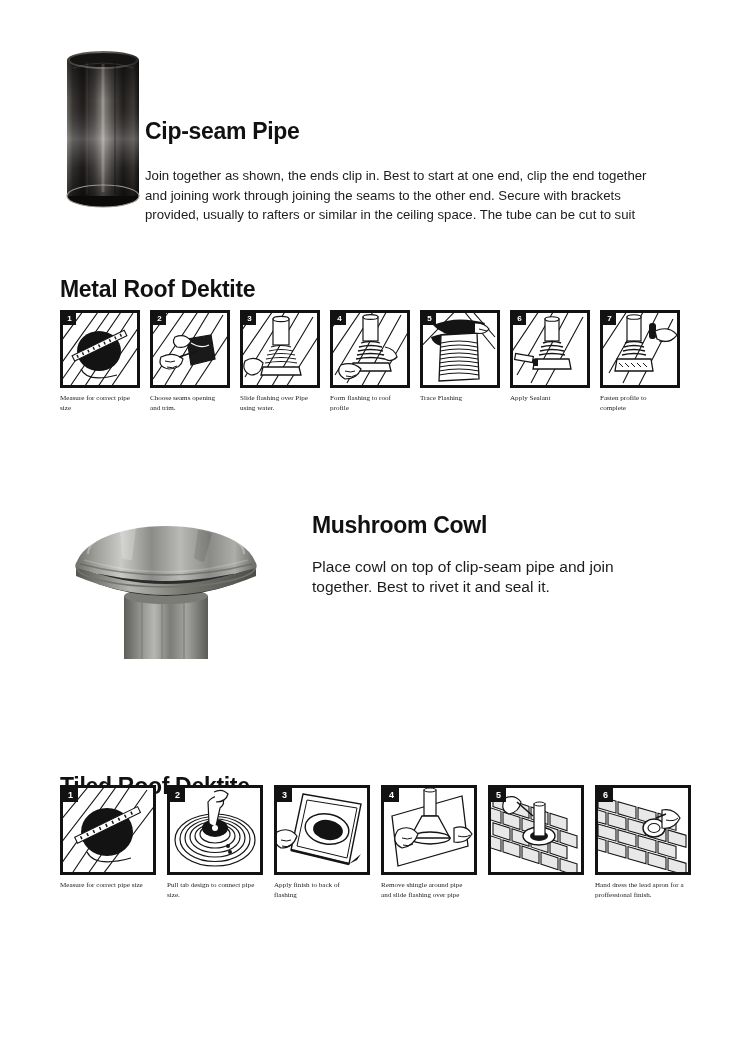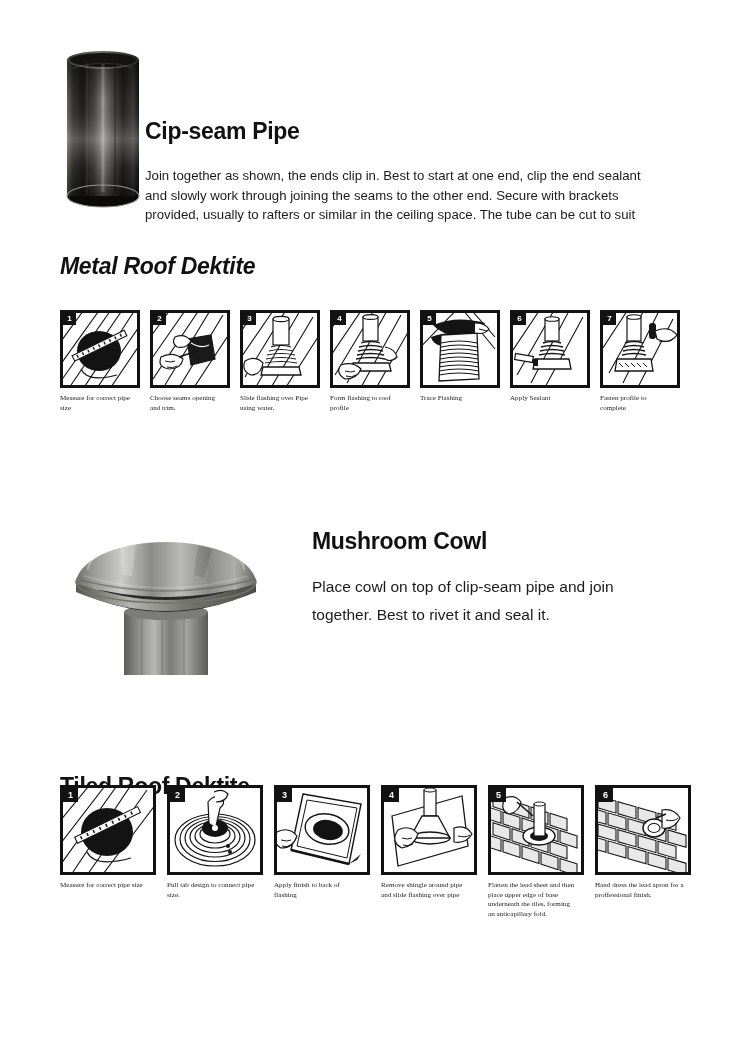"Join together as shown, the" p.body-copy { text: sealant and slowly -> together and joining }
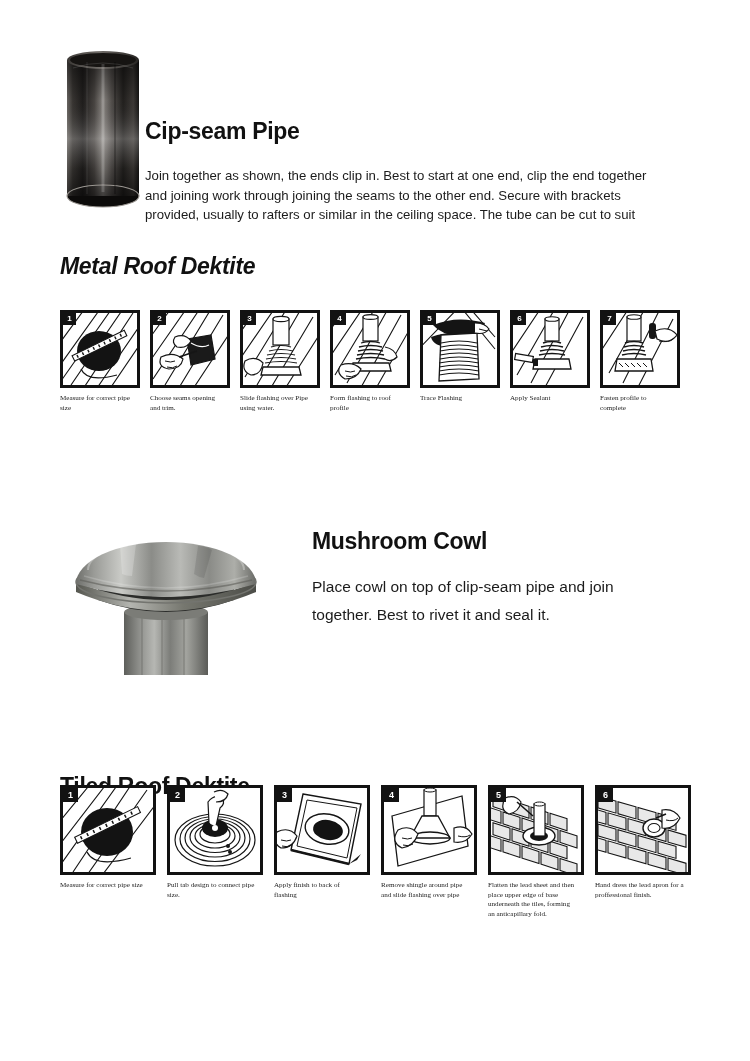"Metal Roof Dektite" h2.h-title { font-style: italic -> none; top: 253px -> 276px }
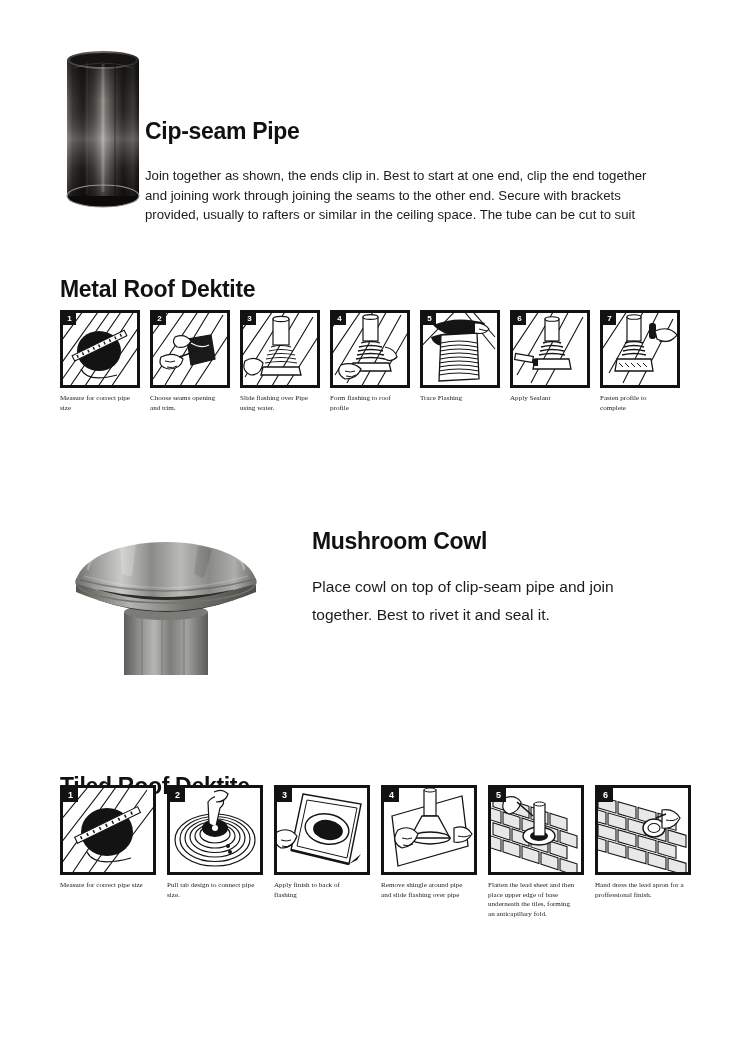"Mushroom Cowl" #sec-cowl { top: 516px -> 500px }
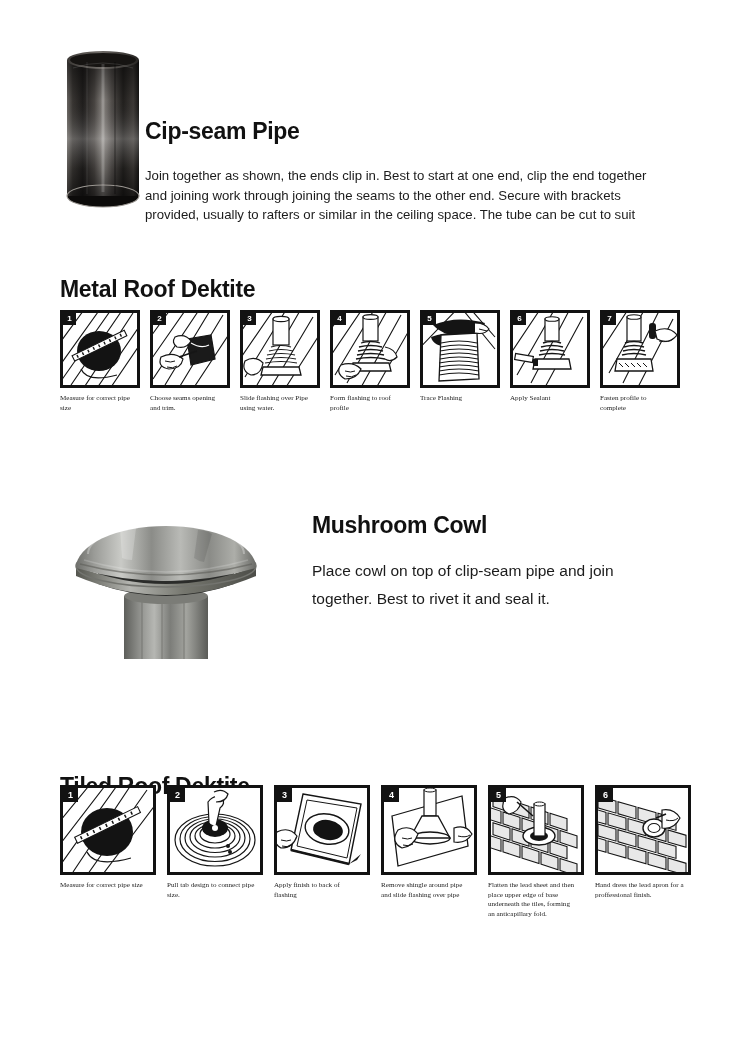"Place cowl on top of" #cowl-text .body-copy { line-height: 28px -> 20px }
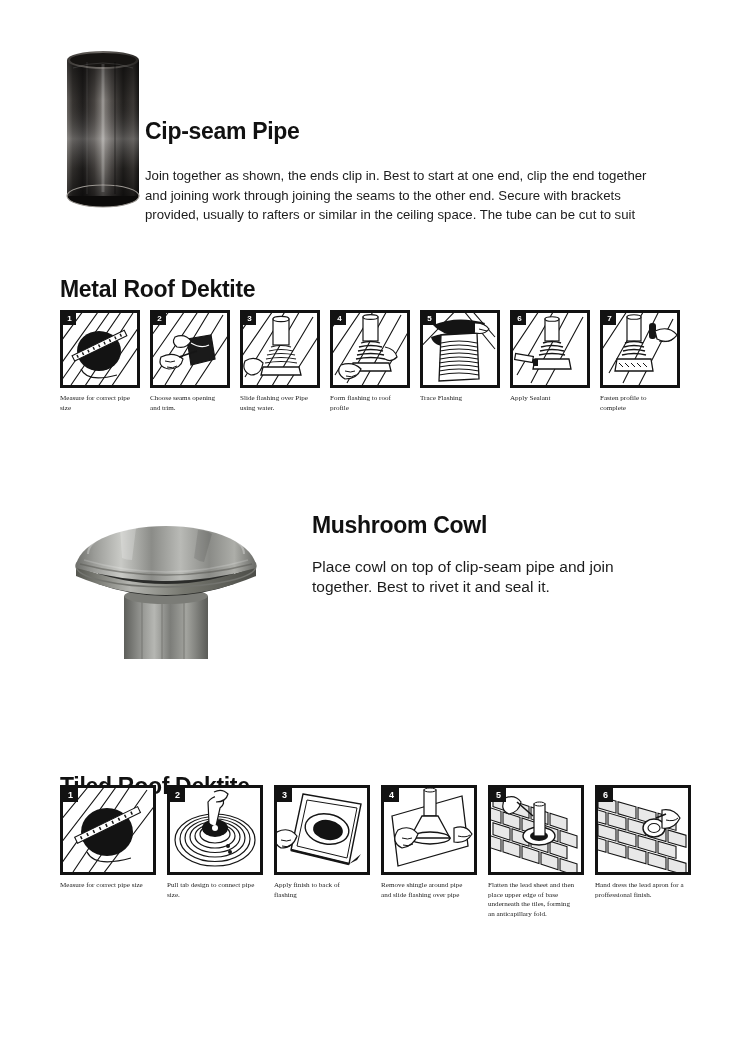"Flatten the lead sheet and" div.cap { html: <div>Flatten the lead sheet and then place upper edge of base underneath the tiles, forming an anticapillary fold.</div> -> none }
